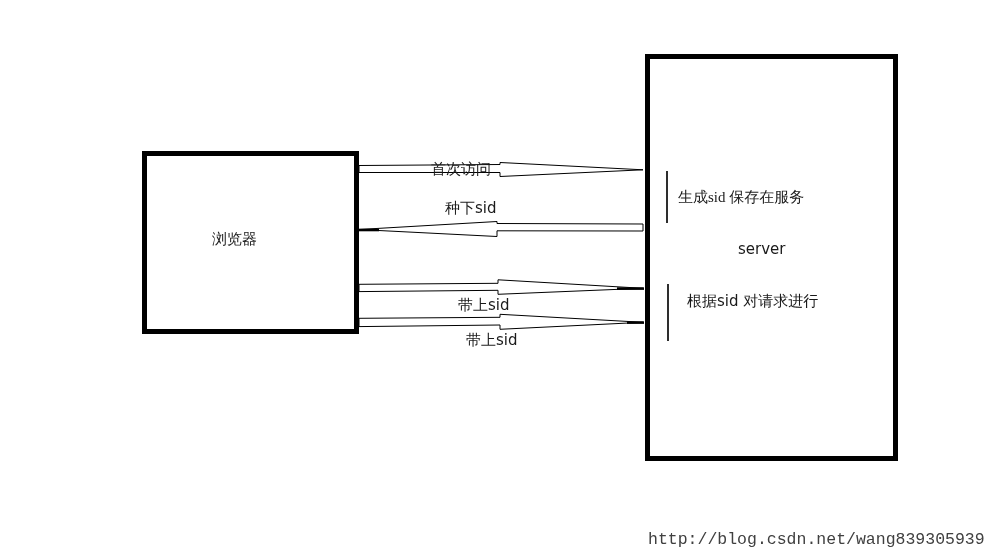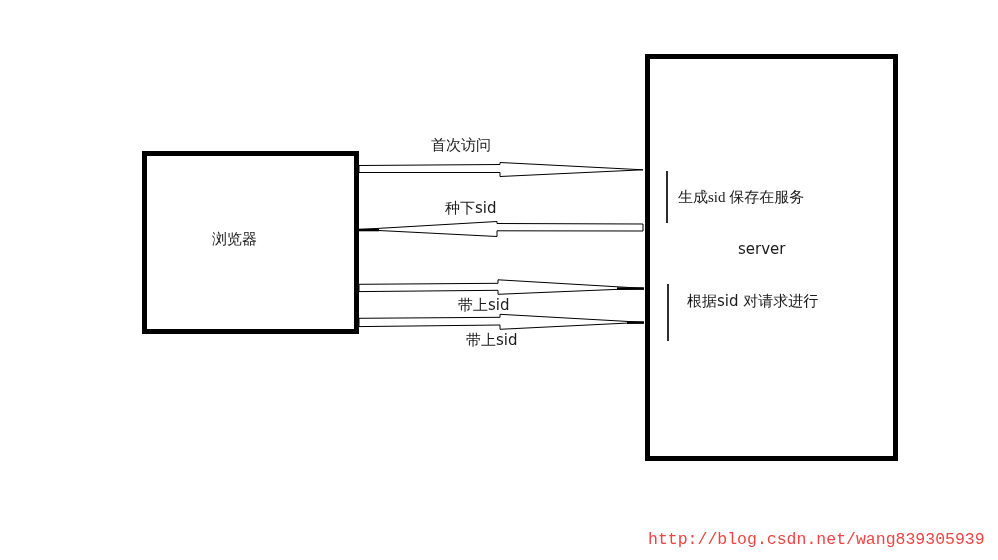"首次访问" #arrow-label-1 { top: 136px -> 160px }
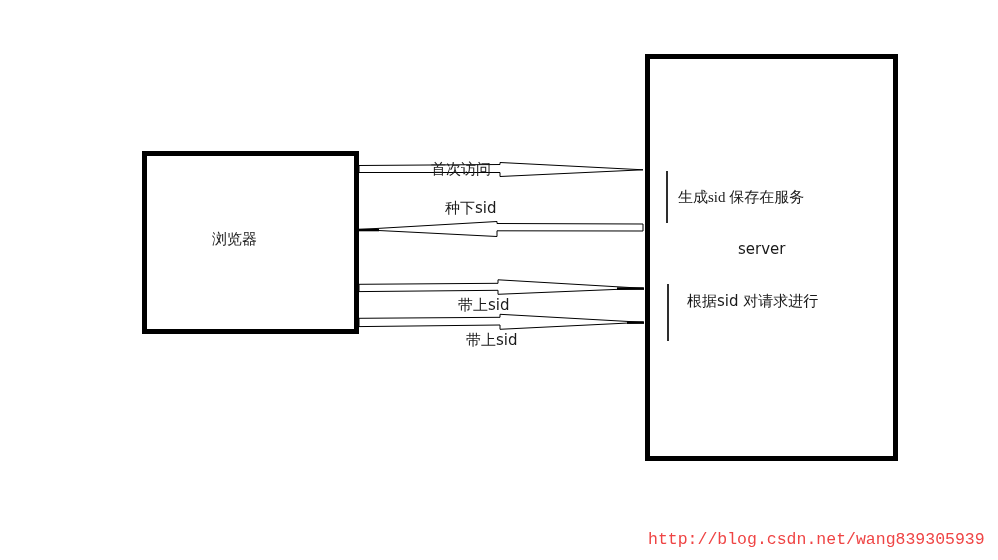"http://blog.csdn.net/wang839305939" #watermark { color: #ef4444 -> #404040 }
